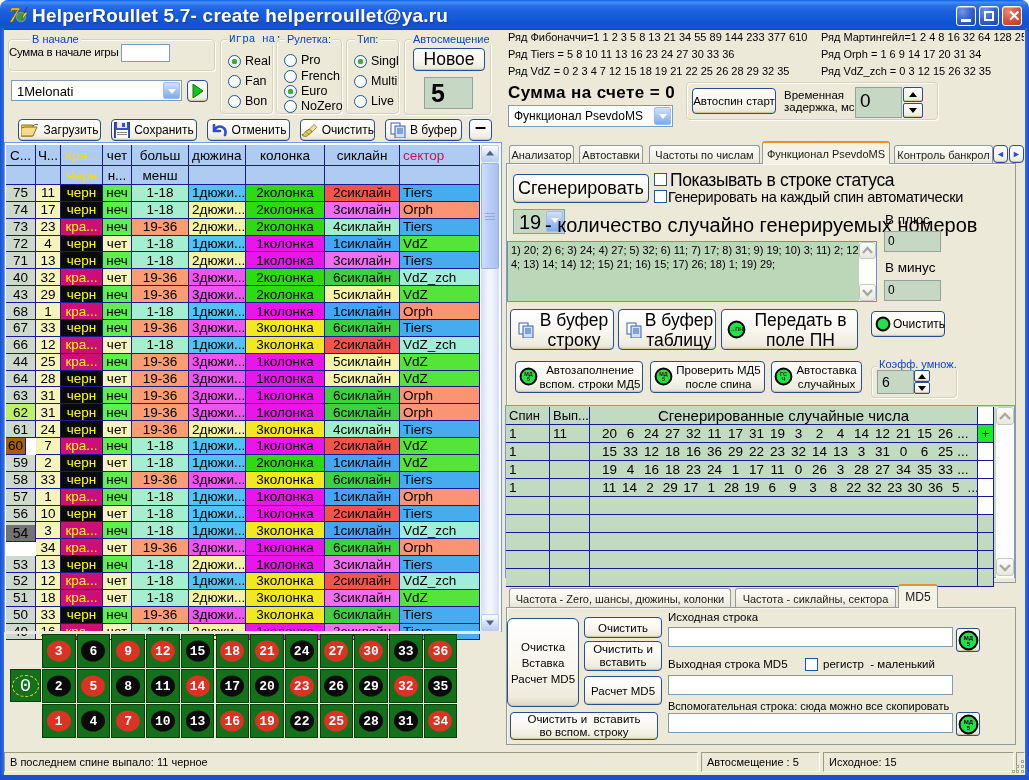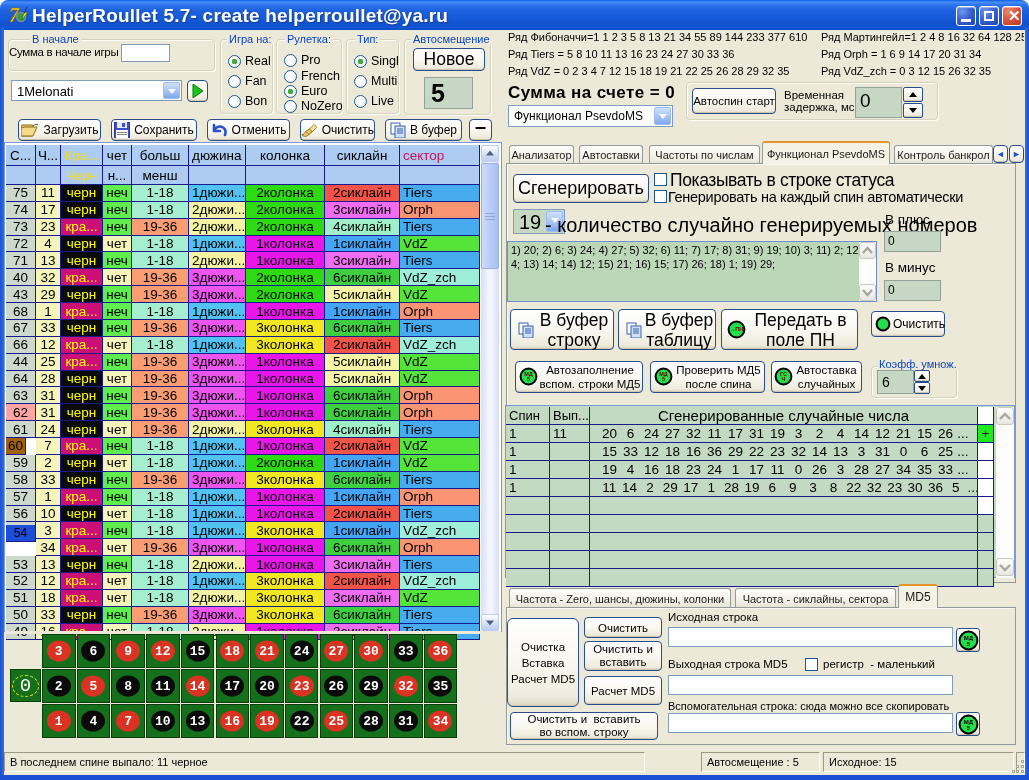"Игра на:" div.glabel { font-family: none -> Liberation Mono, monospace }
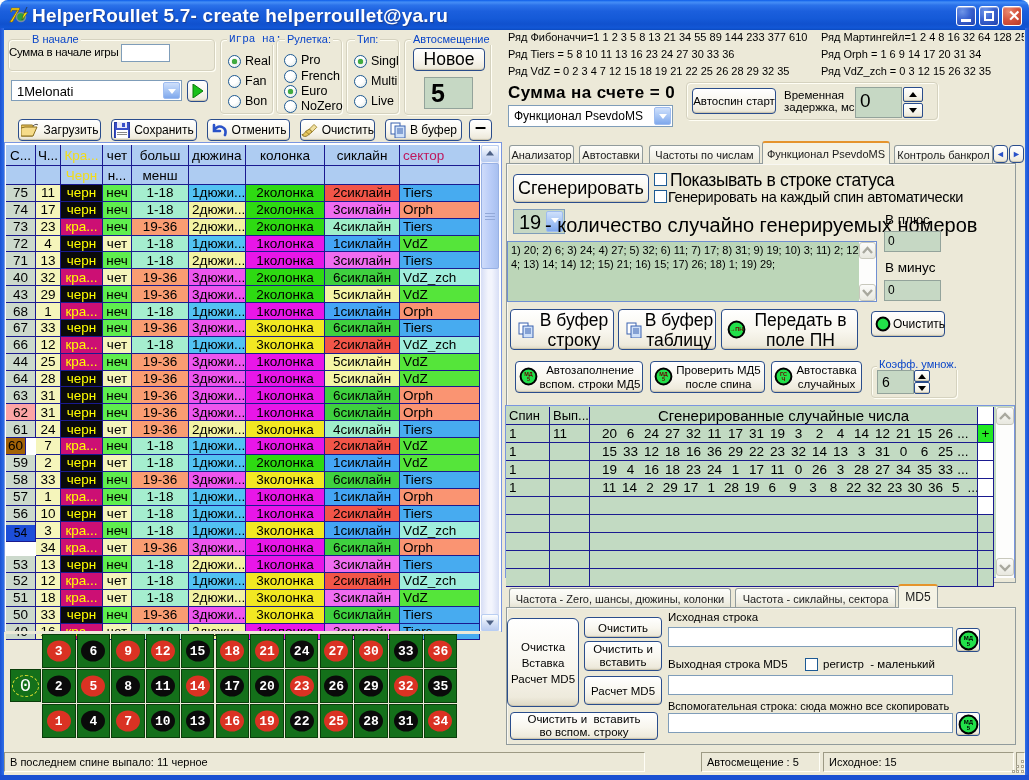"62" div.gc { background: #fca5a5 -> #bef264 }
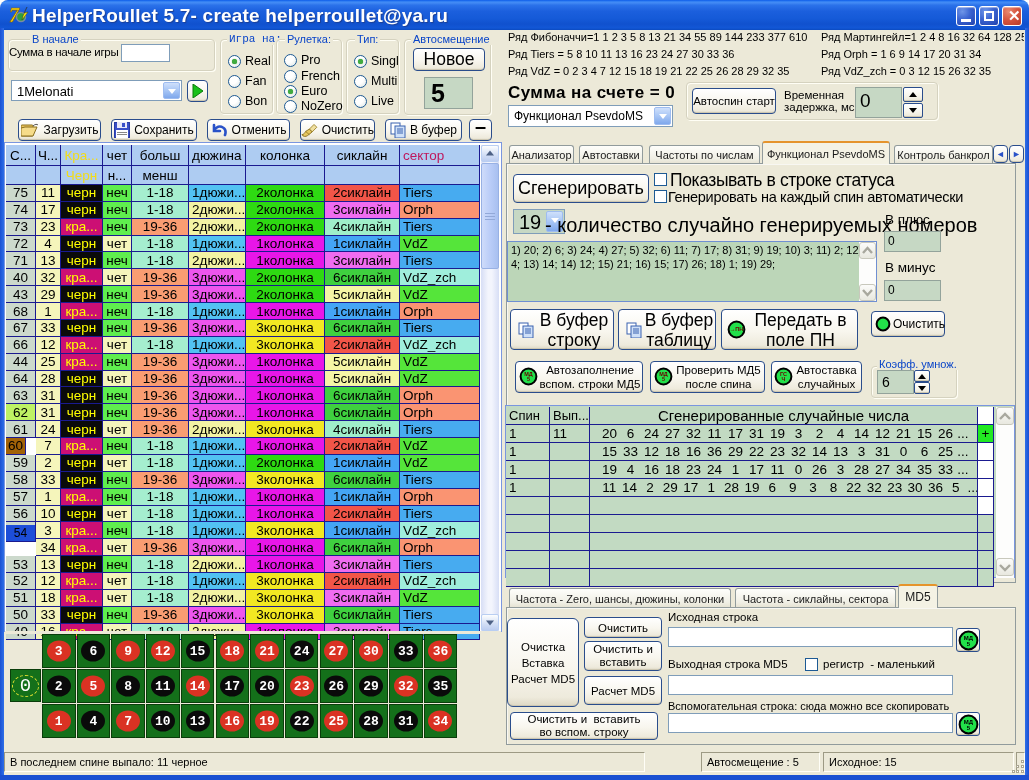"54" div.gc { background: #1d4ed8 -> #737373; font-size: 12px -> 14px }
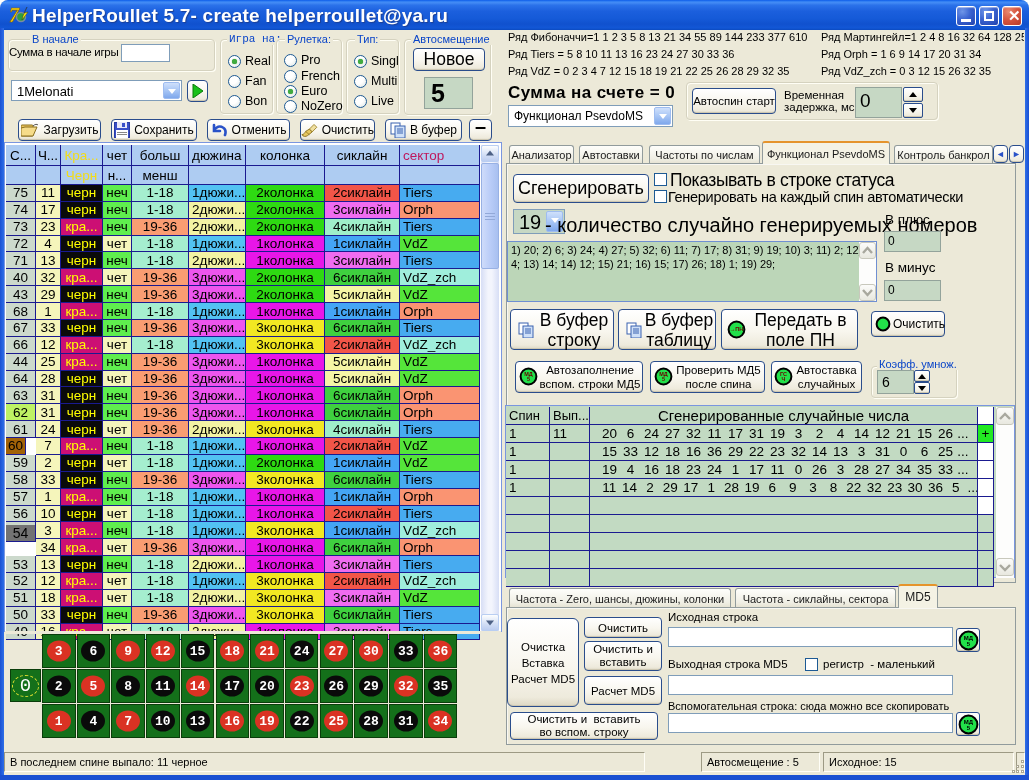"В последнем спине выпало: 11" div.scell { width: 641px -> 694px }
